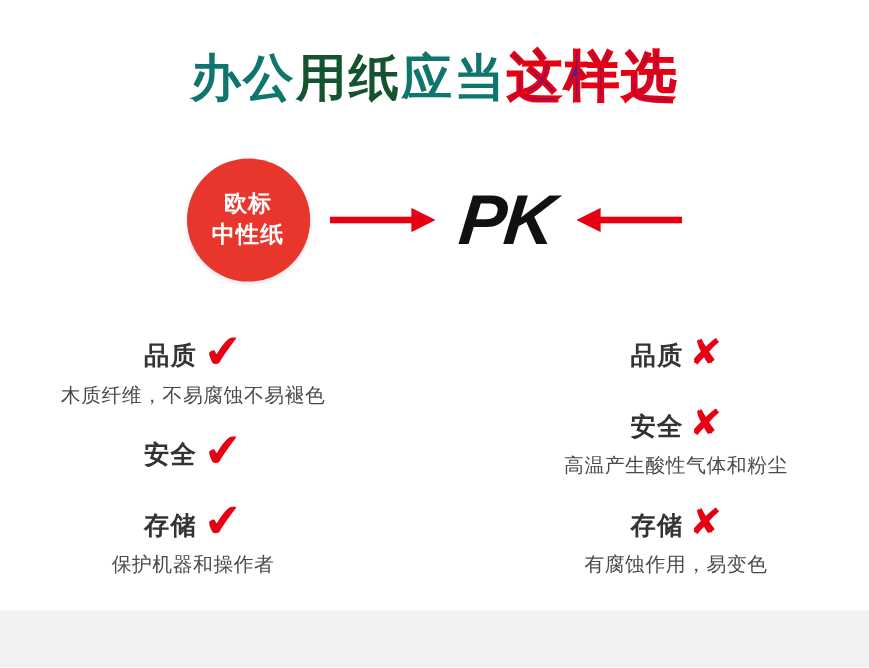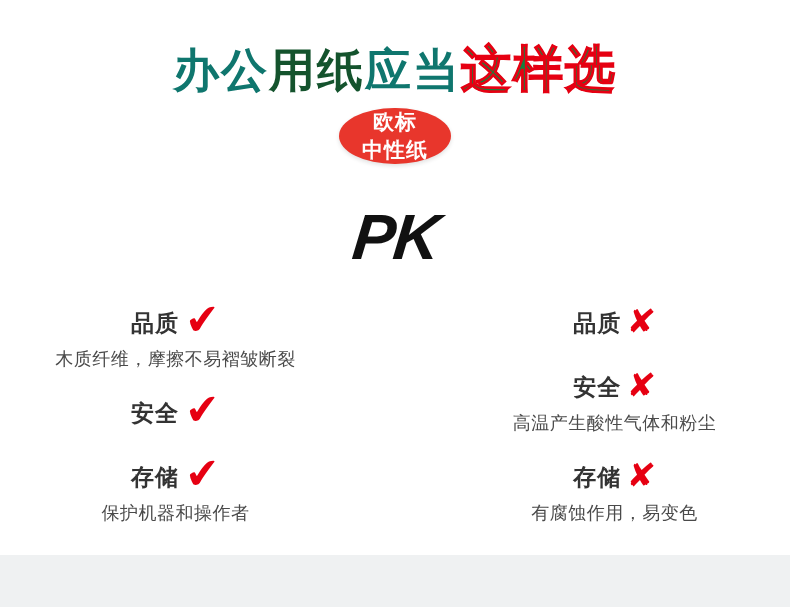"这样选" .t-heavy { color: #15803d -> #4c1d95 }
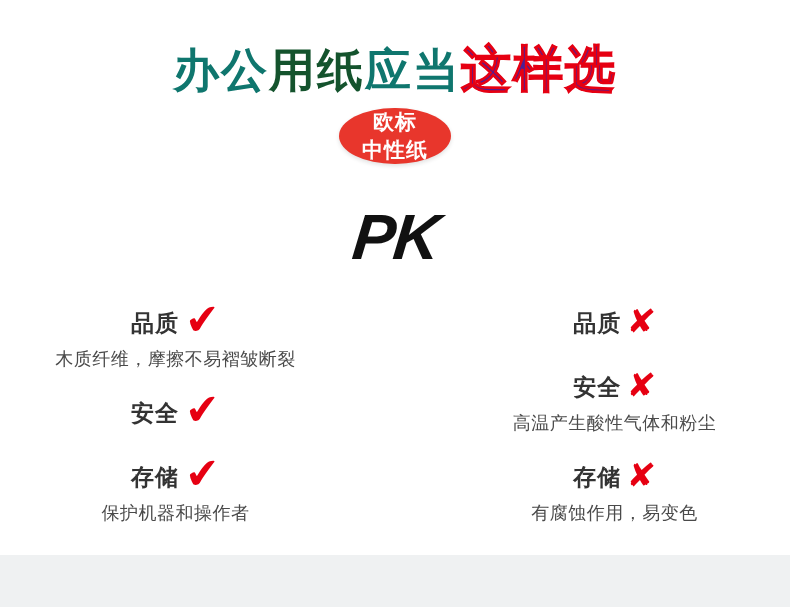"欧标" .pk-row { flex-direction: column -> none }
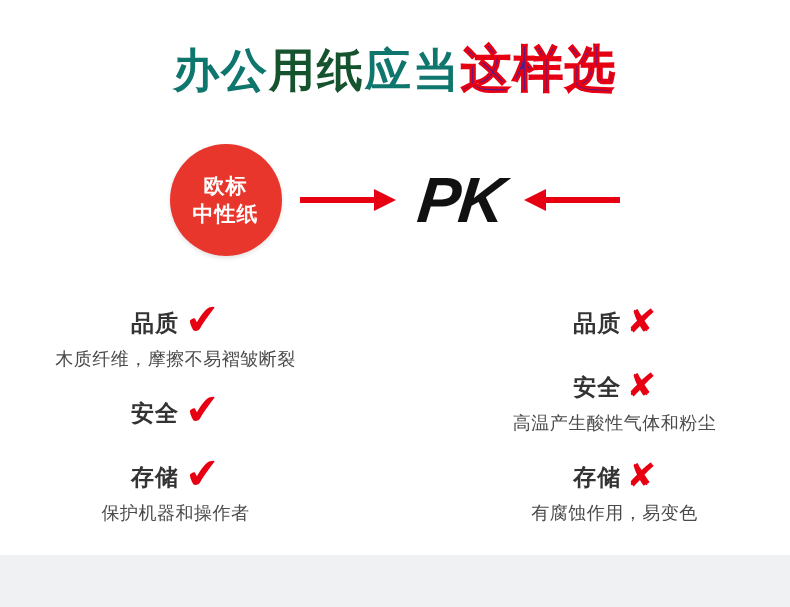"木质纤维，摩擦不易褶皱断裂" div.row-desc { text: 摩擦不易褶皱断裂 -> 不易腐蚀不易褪色 }
